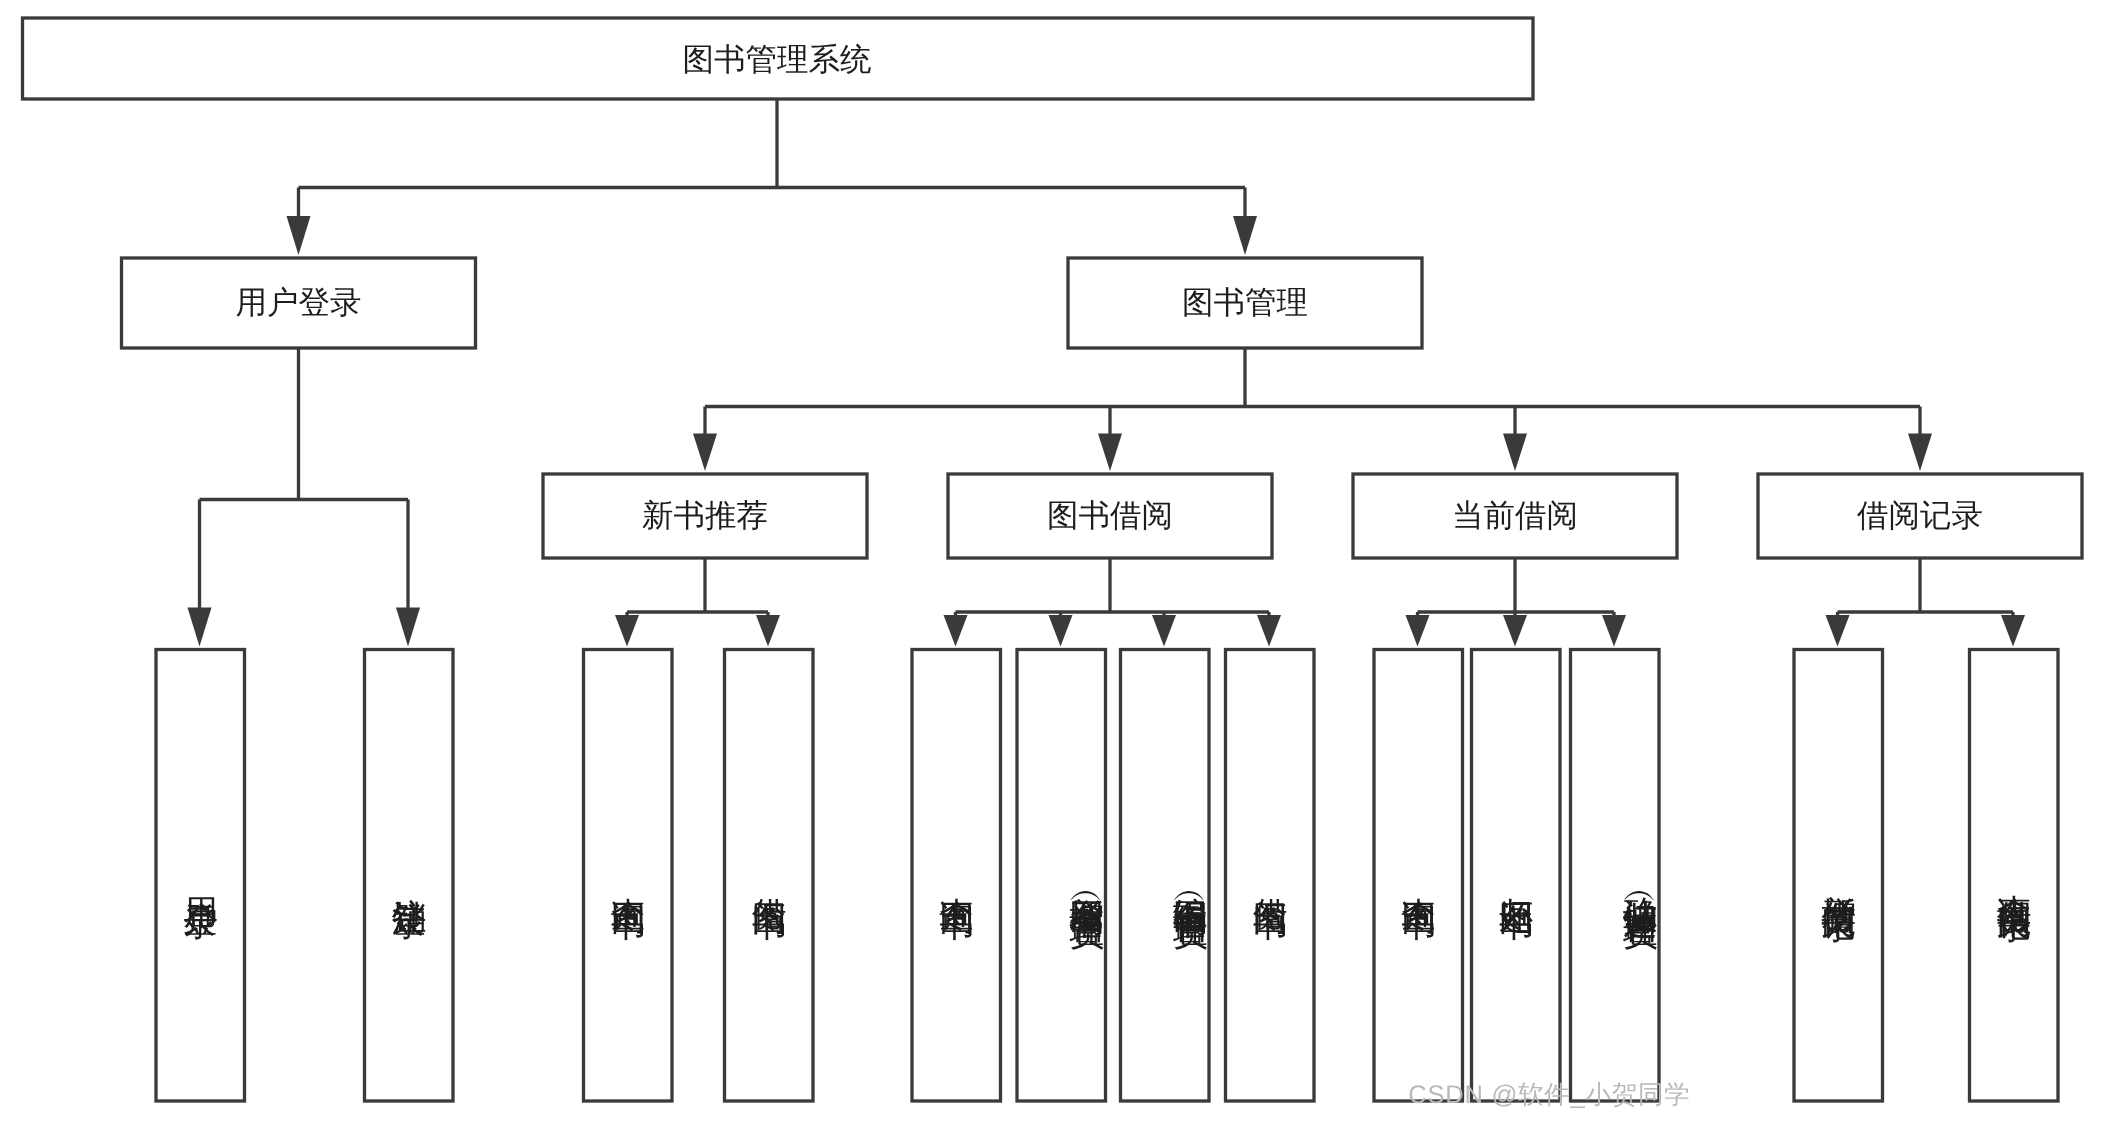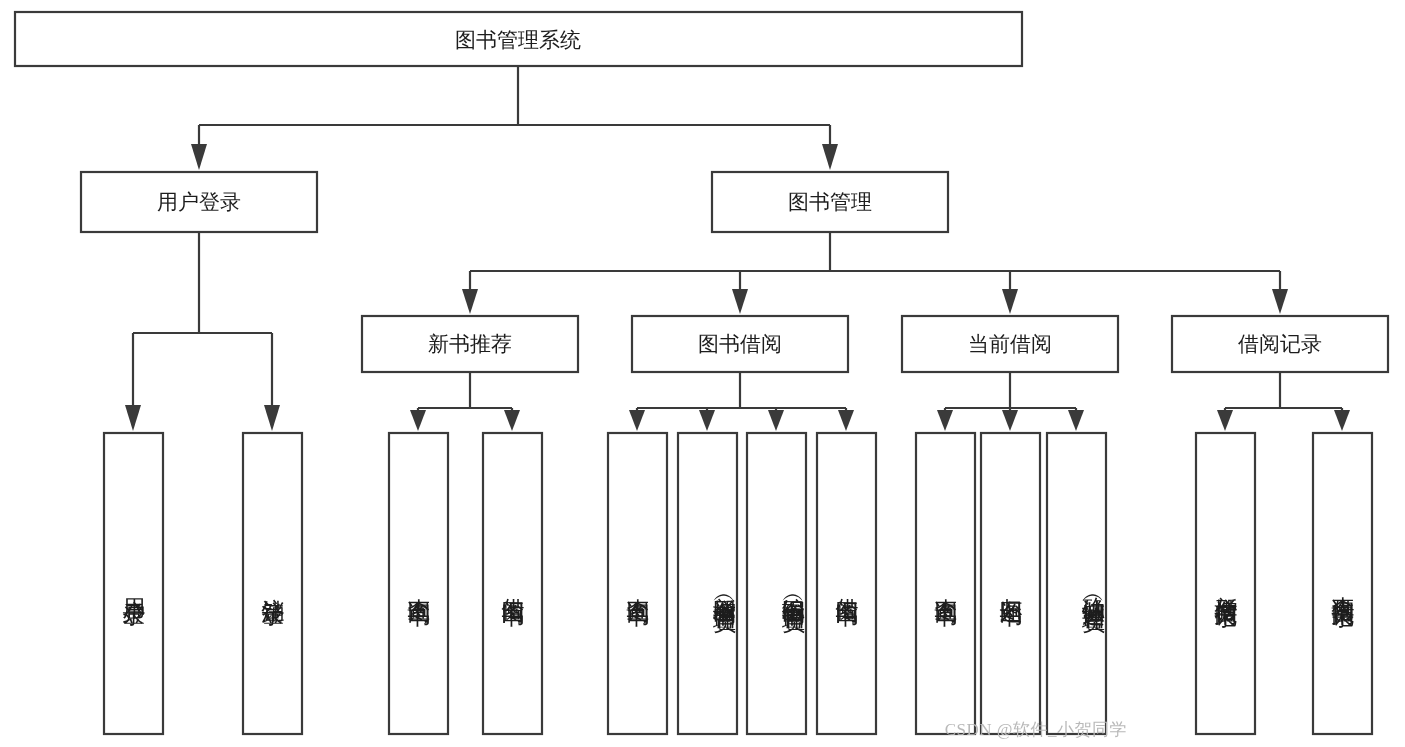"CSDN @软件_小贺同学" .watermark { font-family: Liberation Serif, serif -> Liberation Sans, sans-serif }
